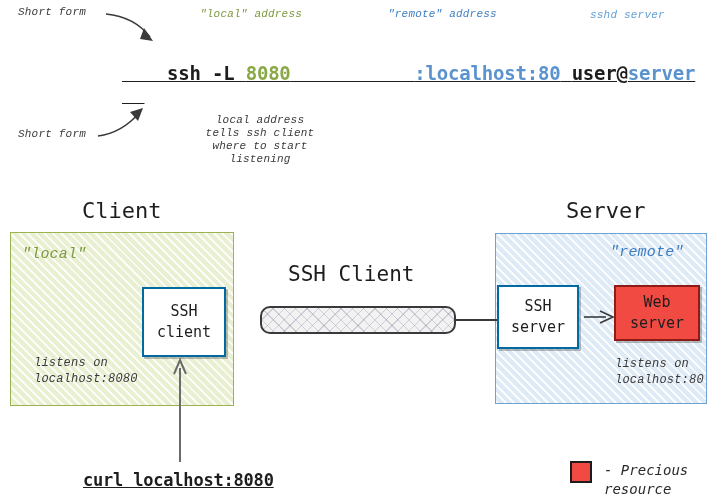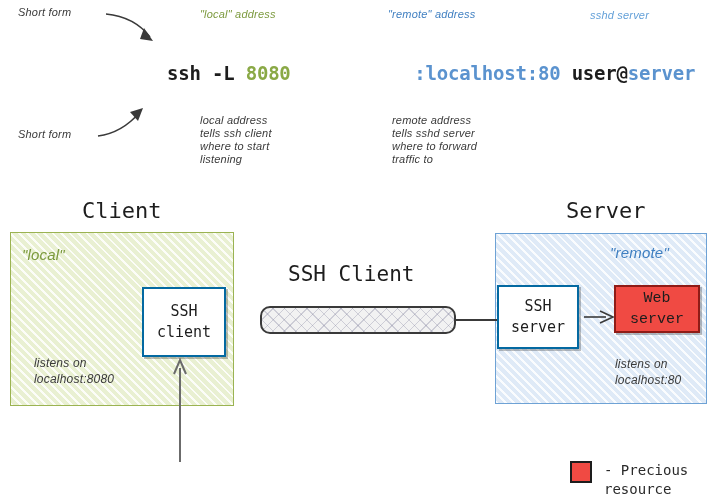"Short form" .hand { font-family: Liberation Sans, sans-serif -> Liberation Mono, monospace }
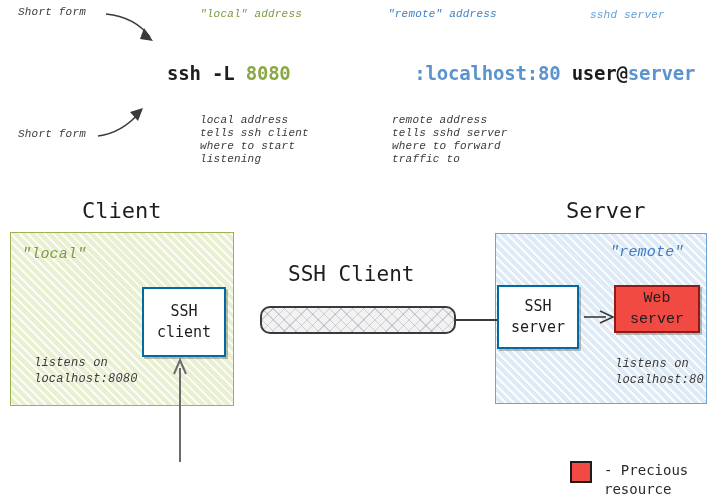"ssh -L 8080 :localhost:80 user@server" .cmd { text-decoration: none -> underline }
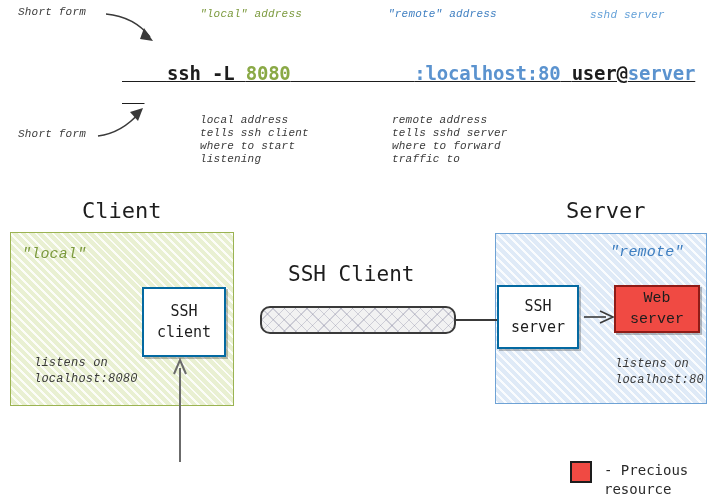"local address" .hand.center { text-align: left -> center }
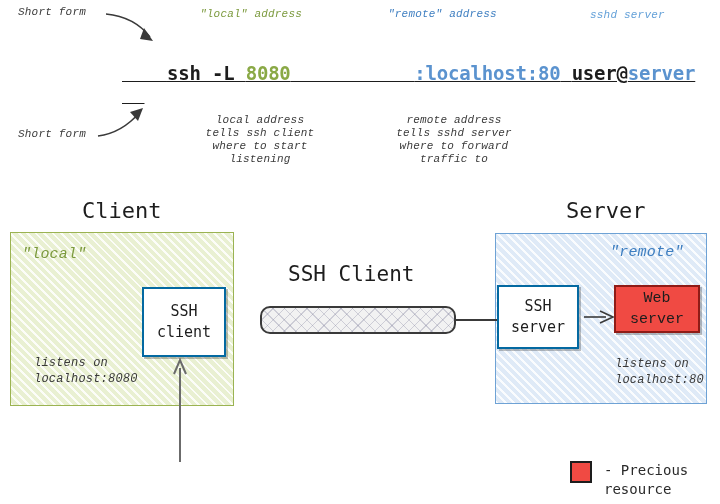"remote address" div.abs { html: <div>remote address tells sshd server where to forward traffic to</div> -> none }
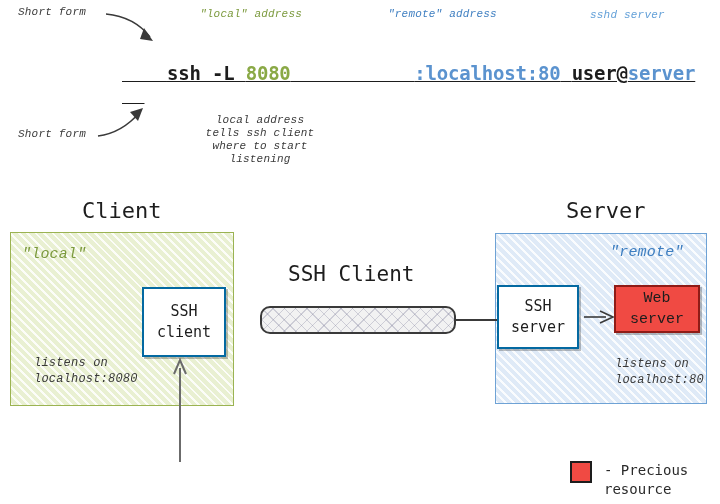"Web" div.abs { font-family: Liberation Mono, monospace -> none; height: 48px -> 56px }
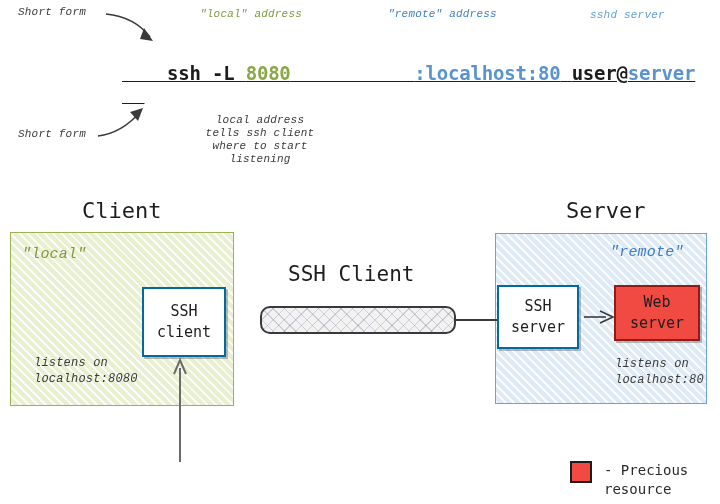"curl localhost:8080" div.abs { html: none -> <div>curl localhost:8080</div> }
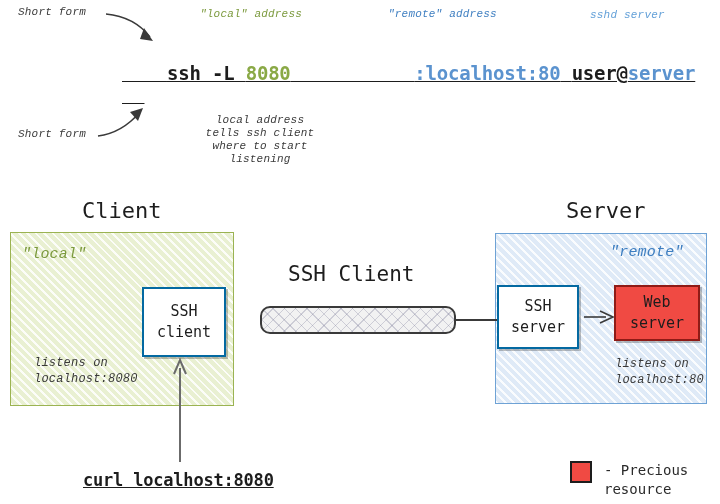"- Precious" .legend-text { font-style: none -> italic }
